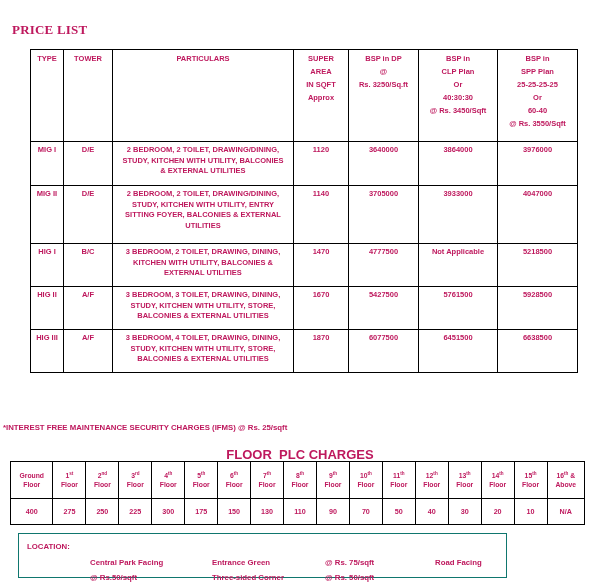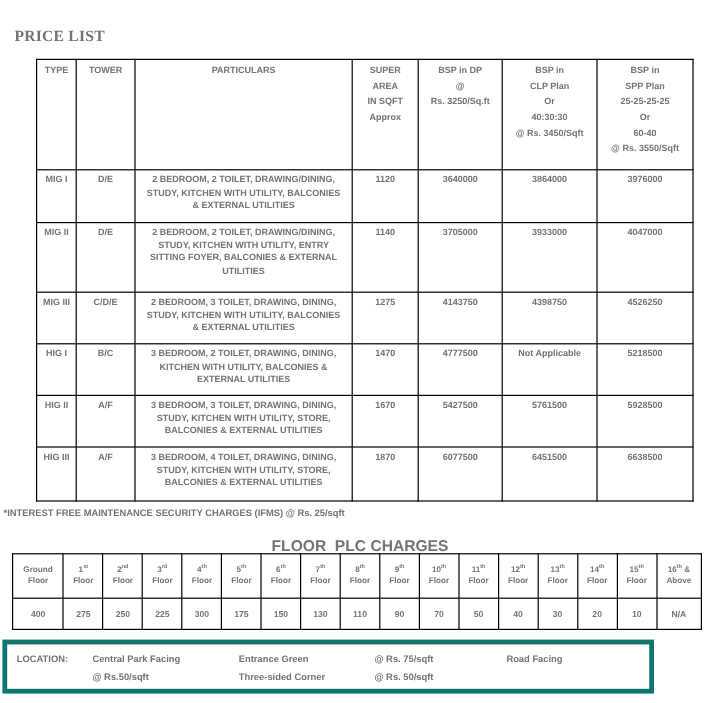"PRICE LIST" .page { color: #737373 -> #be185d }
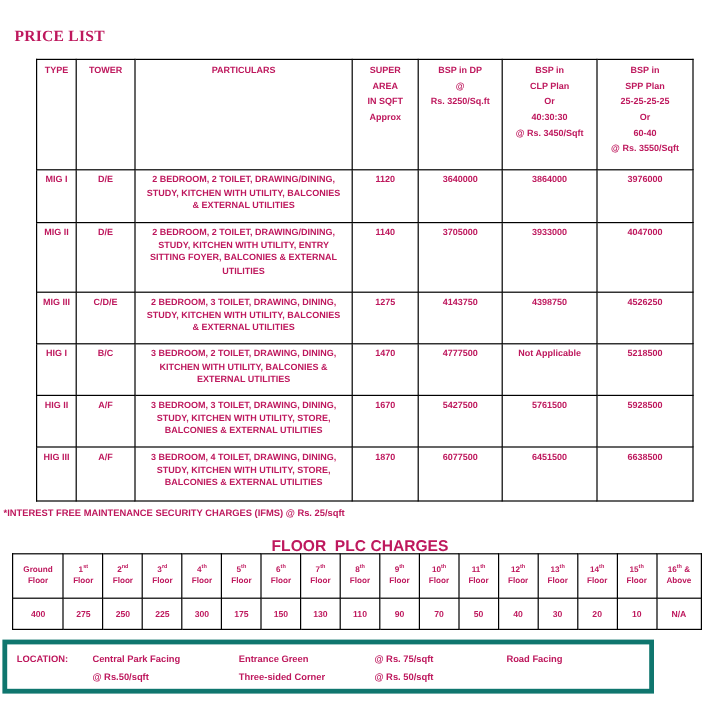"MIG III" tr { html: <tr> <td>MIG III</td> <td>C/D/E</td> <td>2 BEDROOM, 3 TOILET, DRAWING, DINING, STUDY, KITCHEN WITH UTILITY, BALCONIES &amp; EXTERNAL UTILITIES</td> <td>1275</td> <td>4143750</td> <td>4398750</td> <td>4526250</td> </tr> -> none }
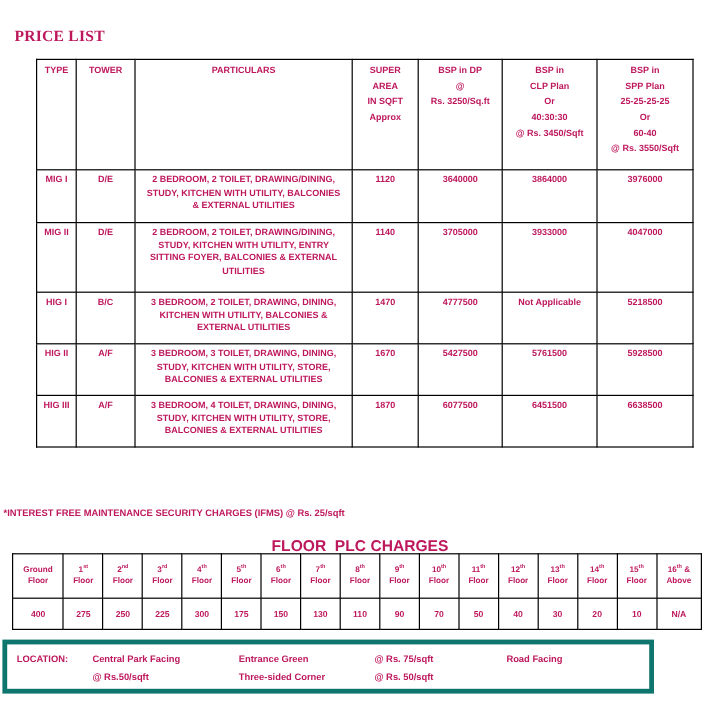"LOCATION:" .loc-box { border: 4px solid #0f766e -> 1px solid #0f766e; left: 2px -> 18px; width: 543px -> 489px }
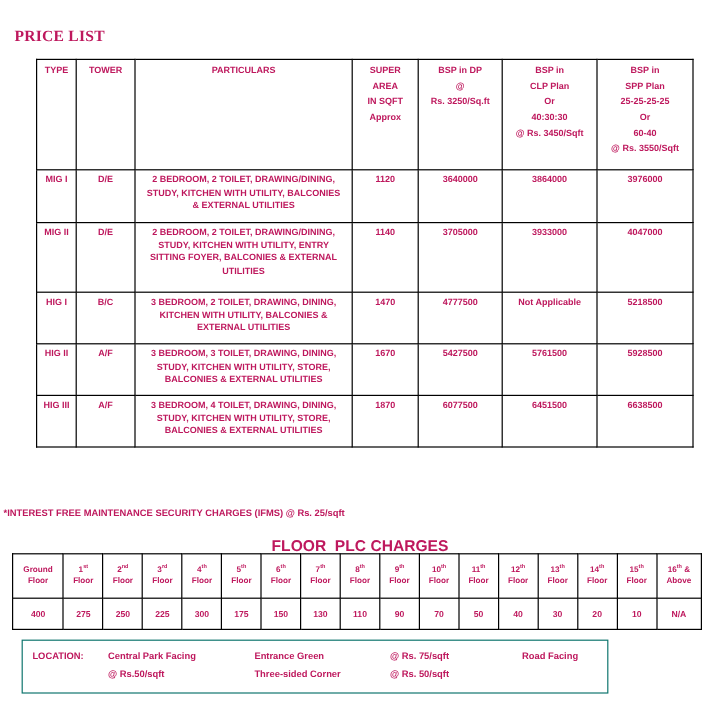"Central Park Facing" .loc-grid span { margin-top: none -> 16px }
